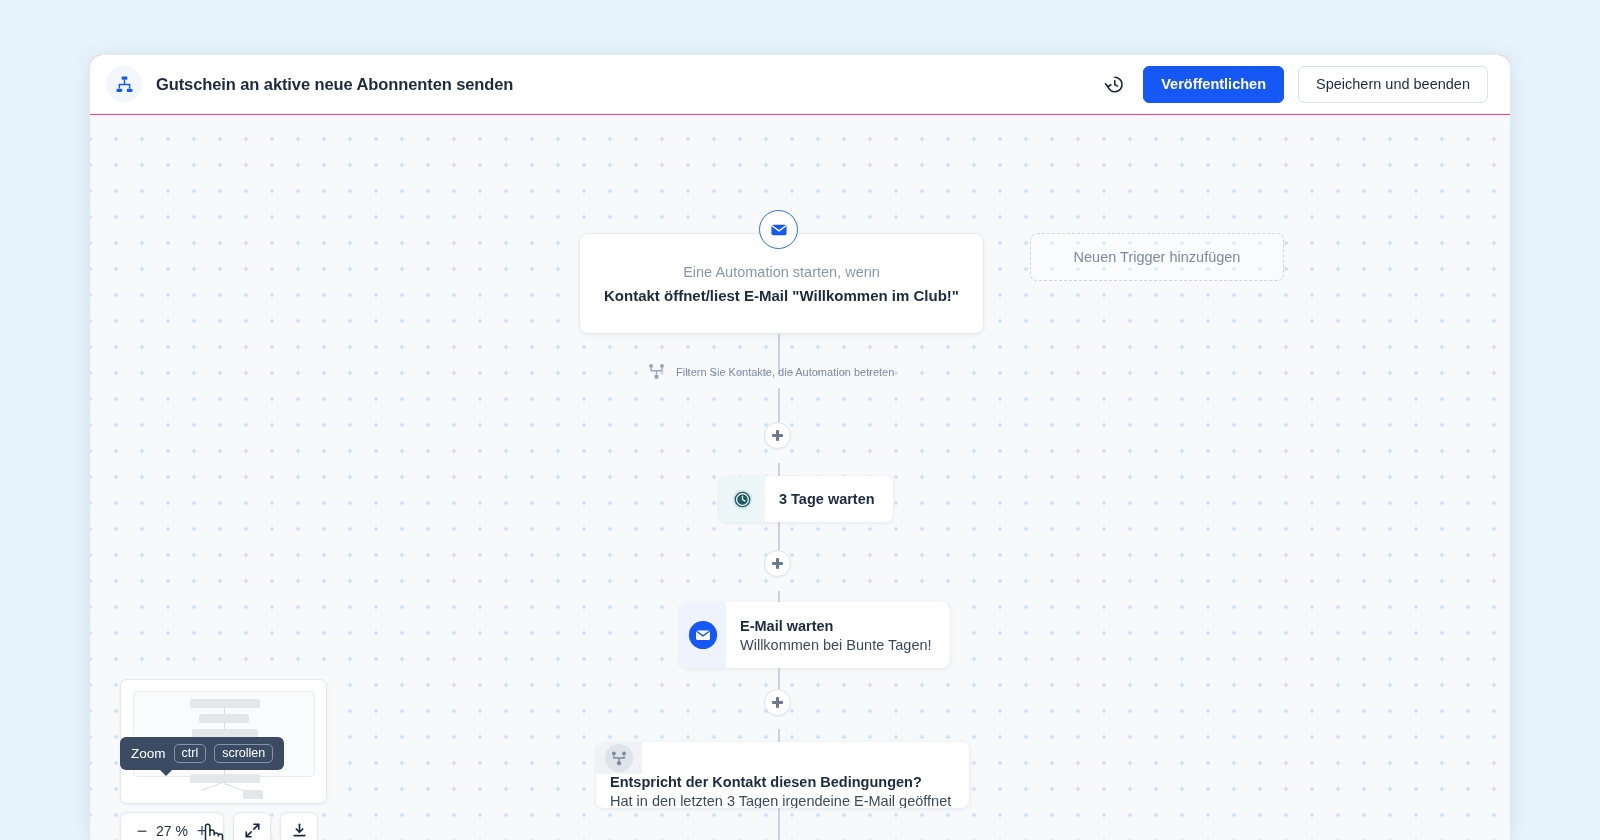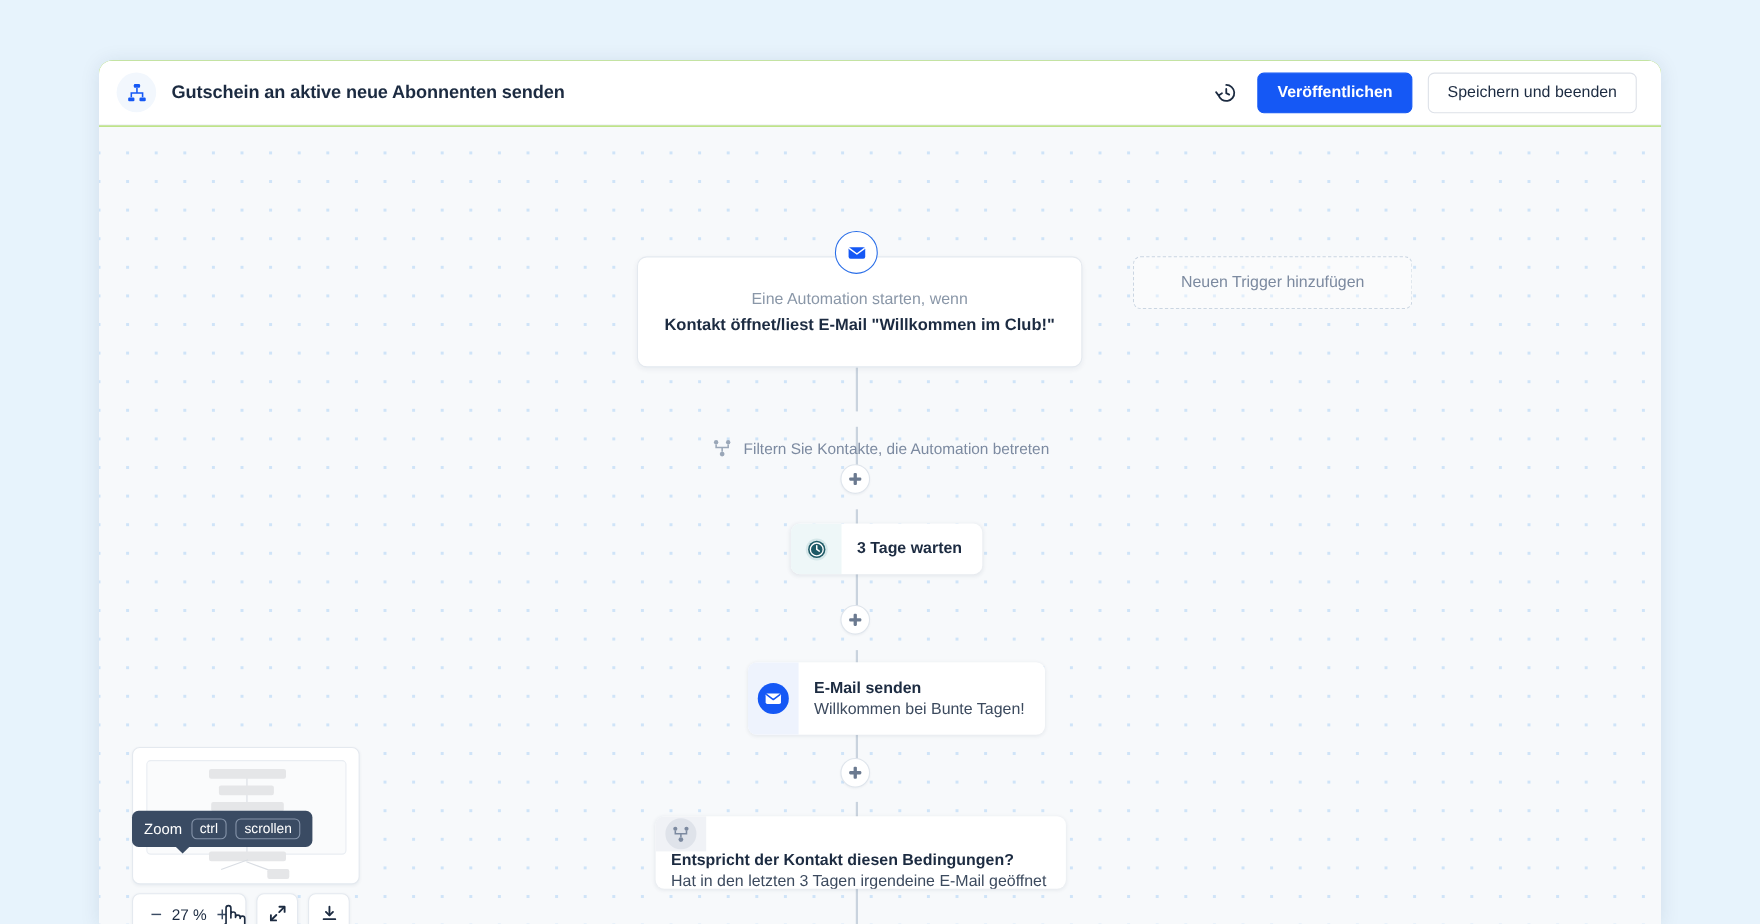"Gutschein an aktive neue Abonnenten" #app-window { background: #84cc16 -> #ec4899 }
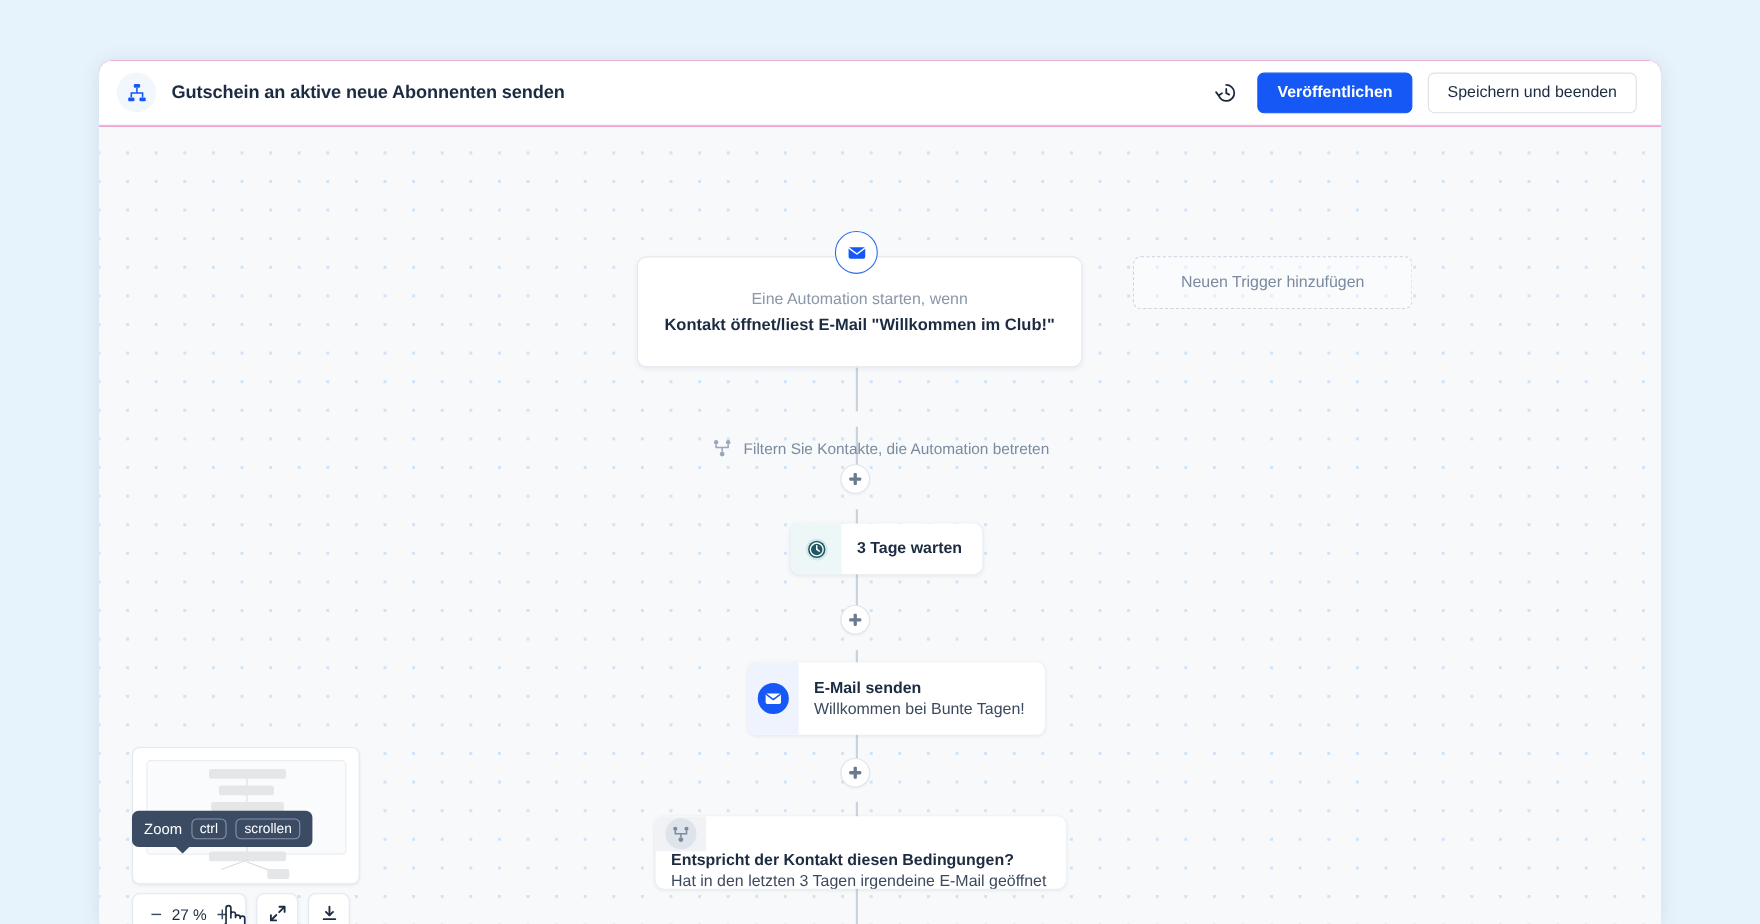"Filtern Sie Kontakte, die Automation" #filter-row span { font-size: 14px -> 11px; margin-top: 36px -> none }
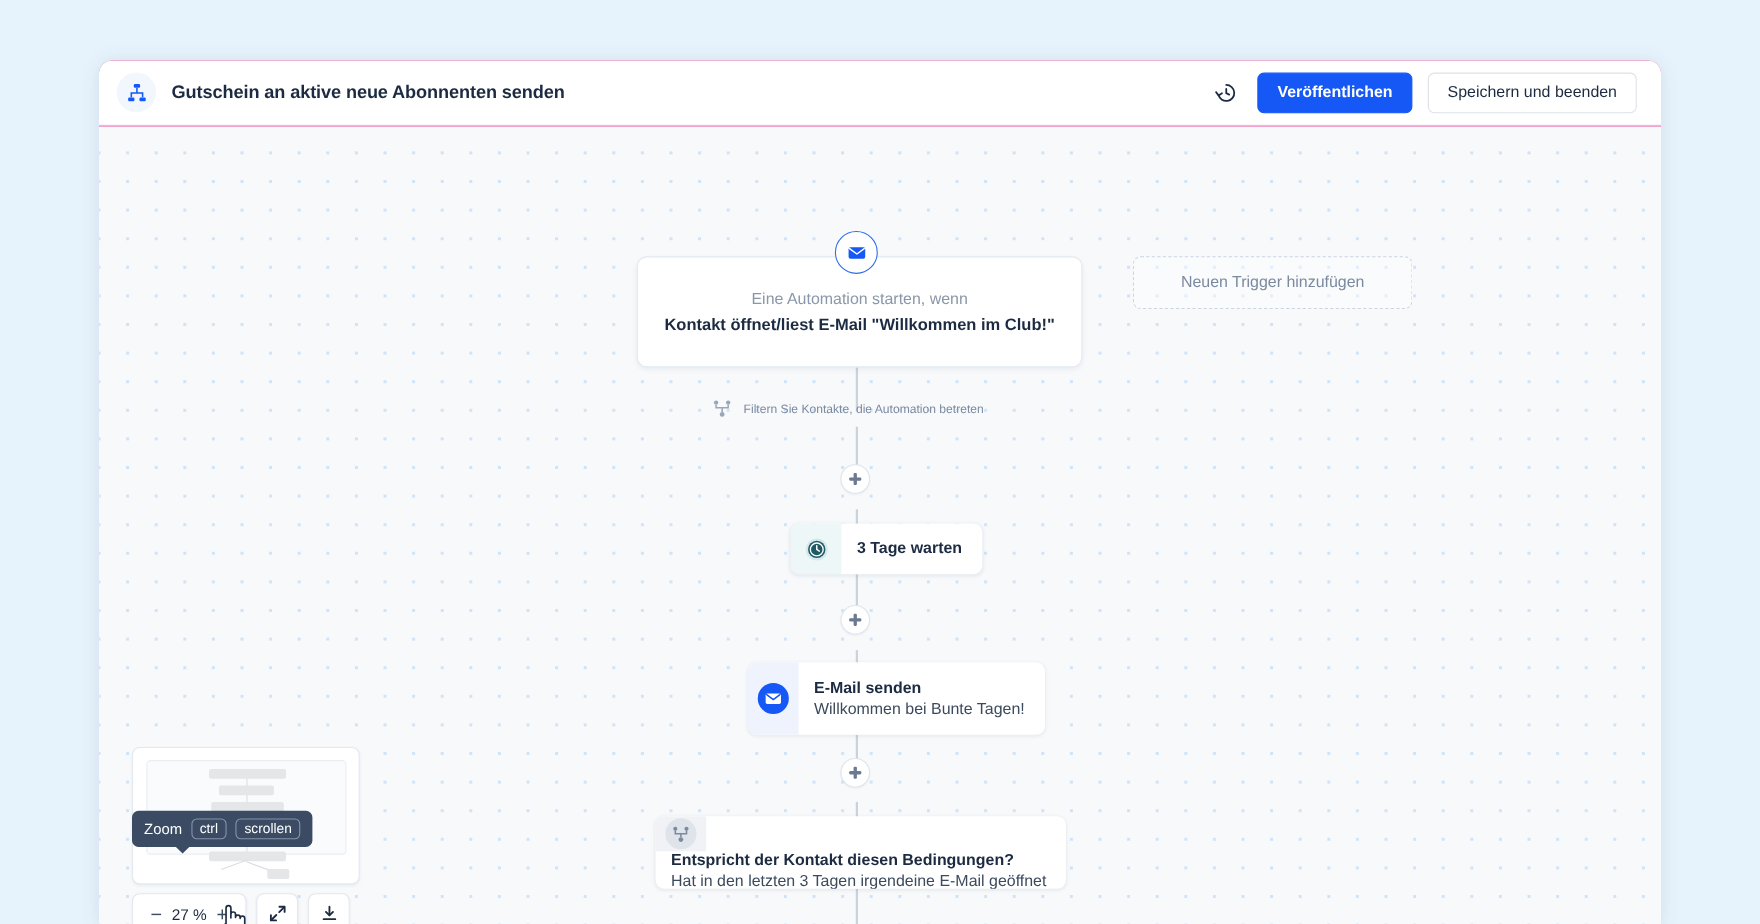"E-Mail senden" div.step-title { text: senden -> warten }
